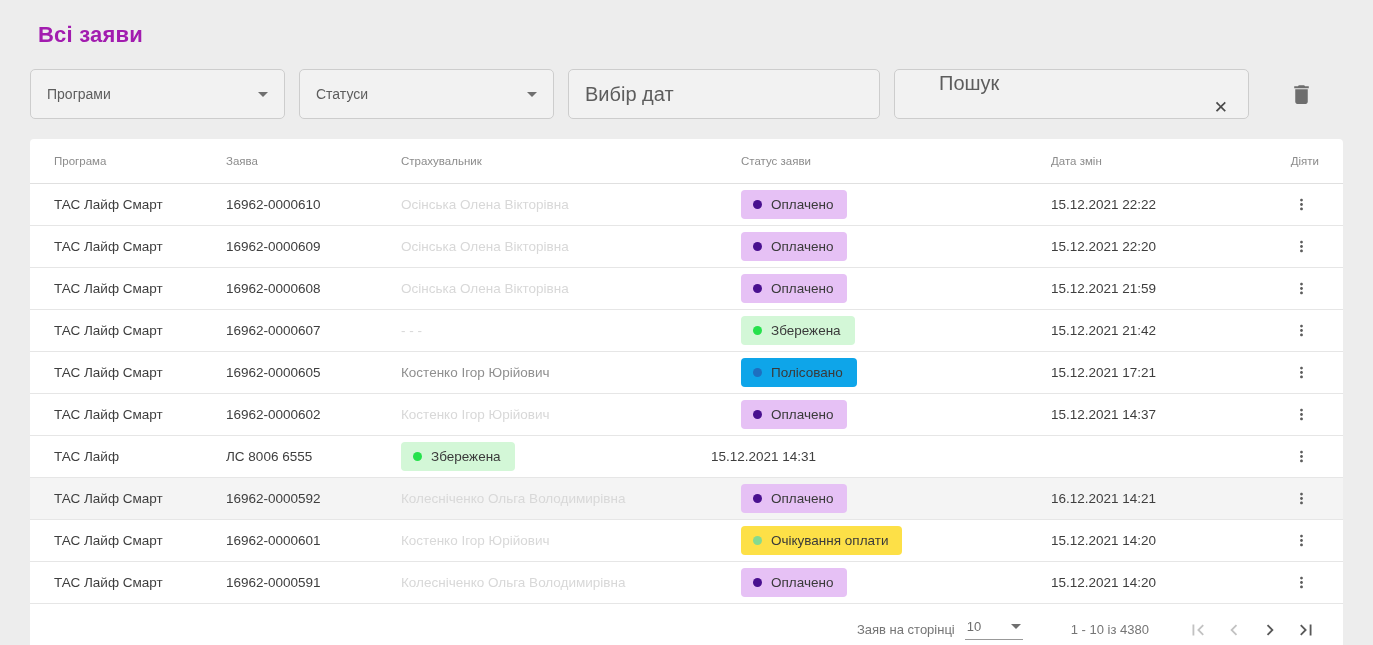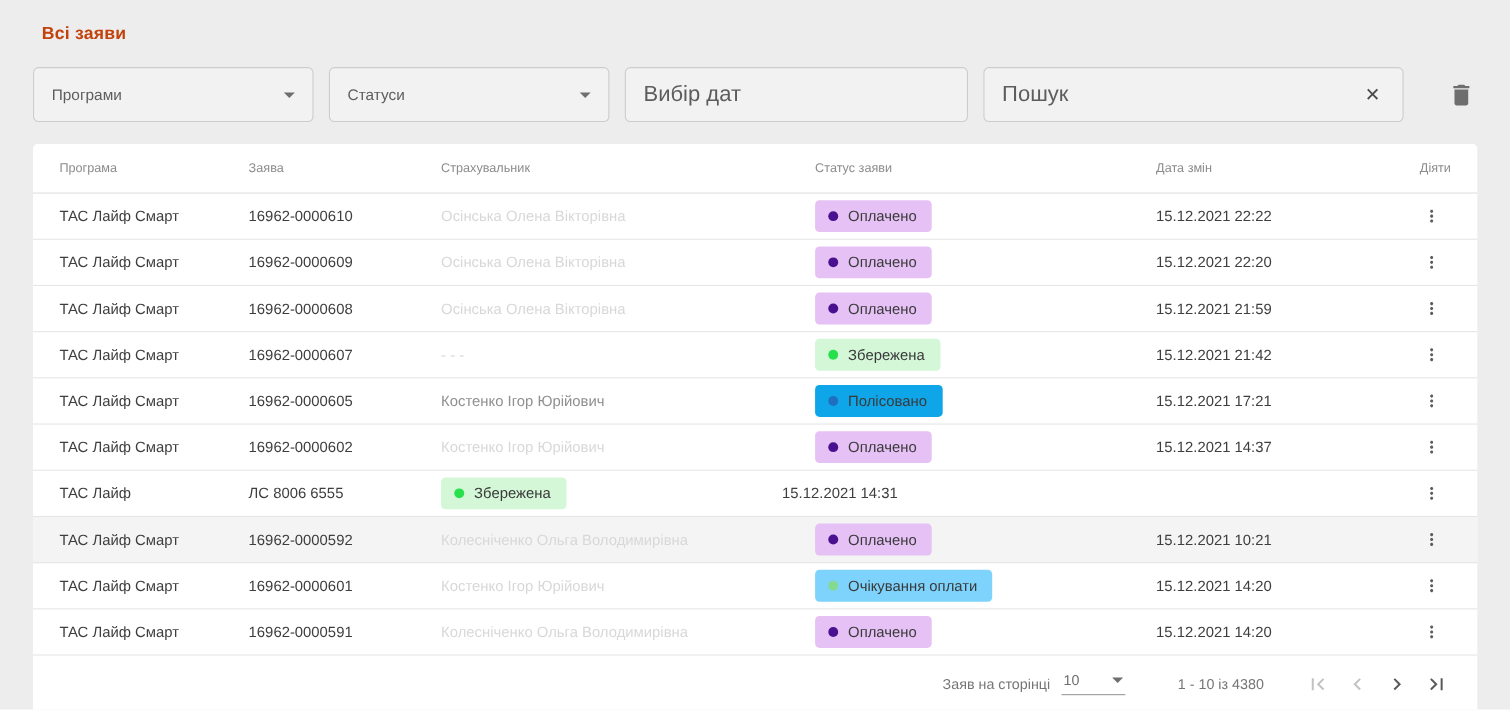"Всі заяви" .page-title { color: #c2410c -> #a21caf; font-size: 16px -> 22px }
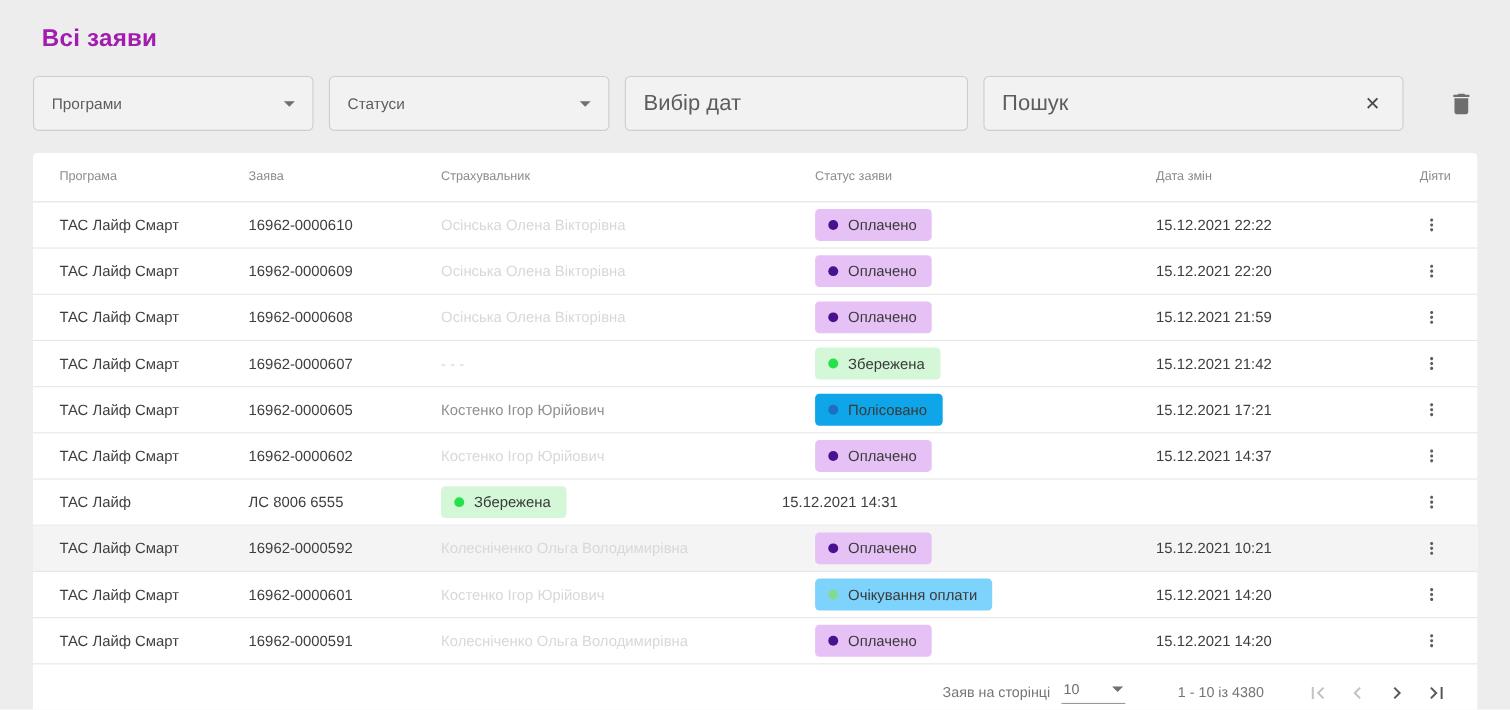"Пошук" .fb-search { flex-direction: none -> column; width: 382px -> 355px }
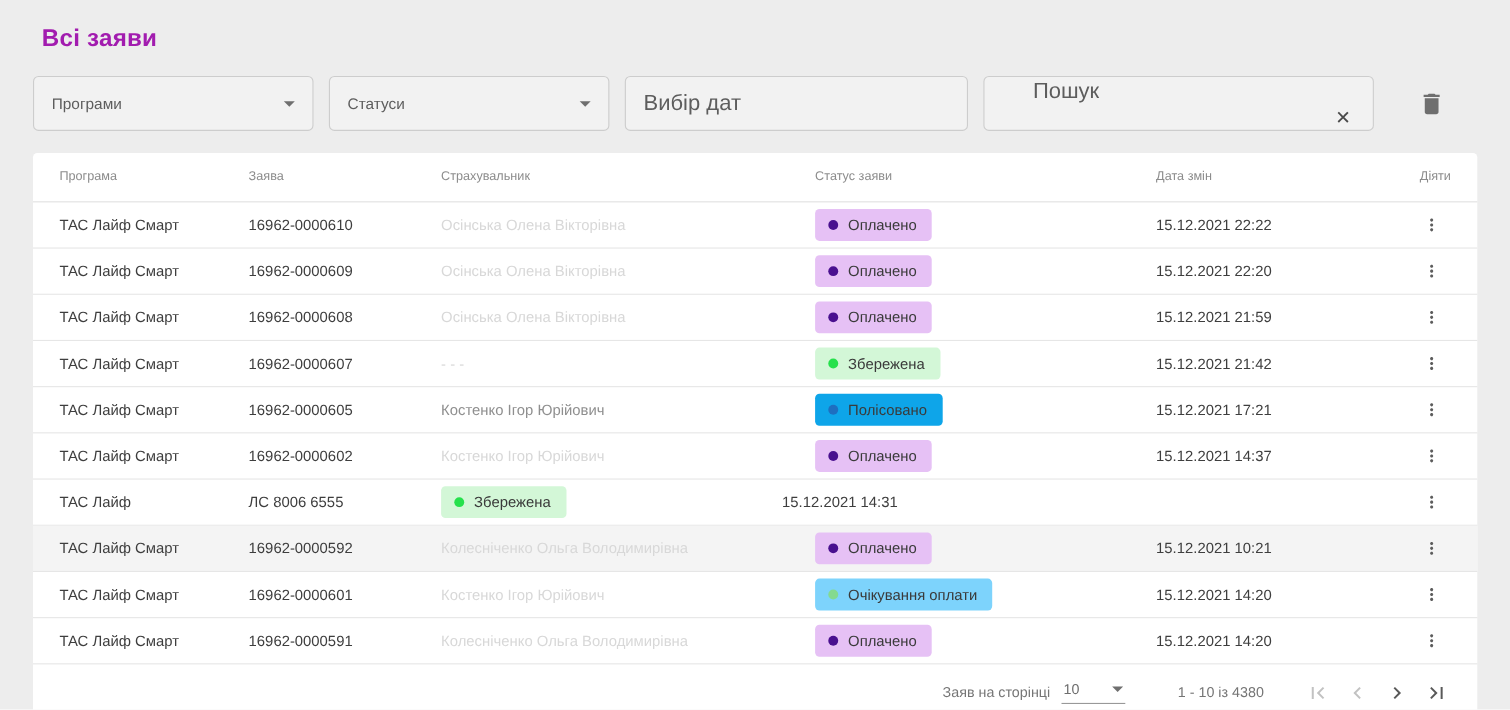"15.12.2021 10:21" div.c5 { text: 15.12.2021 10:21 -> 16.12.2021 14:21 }
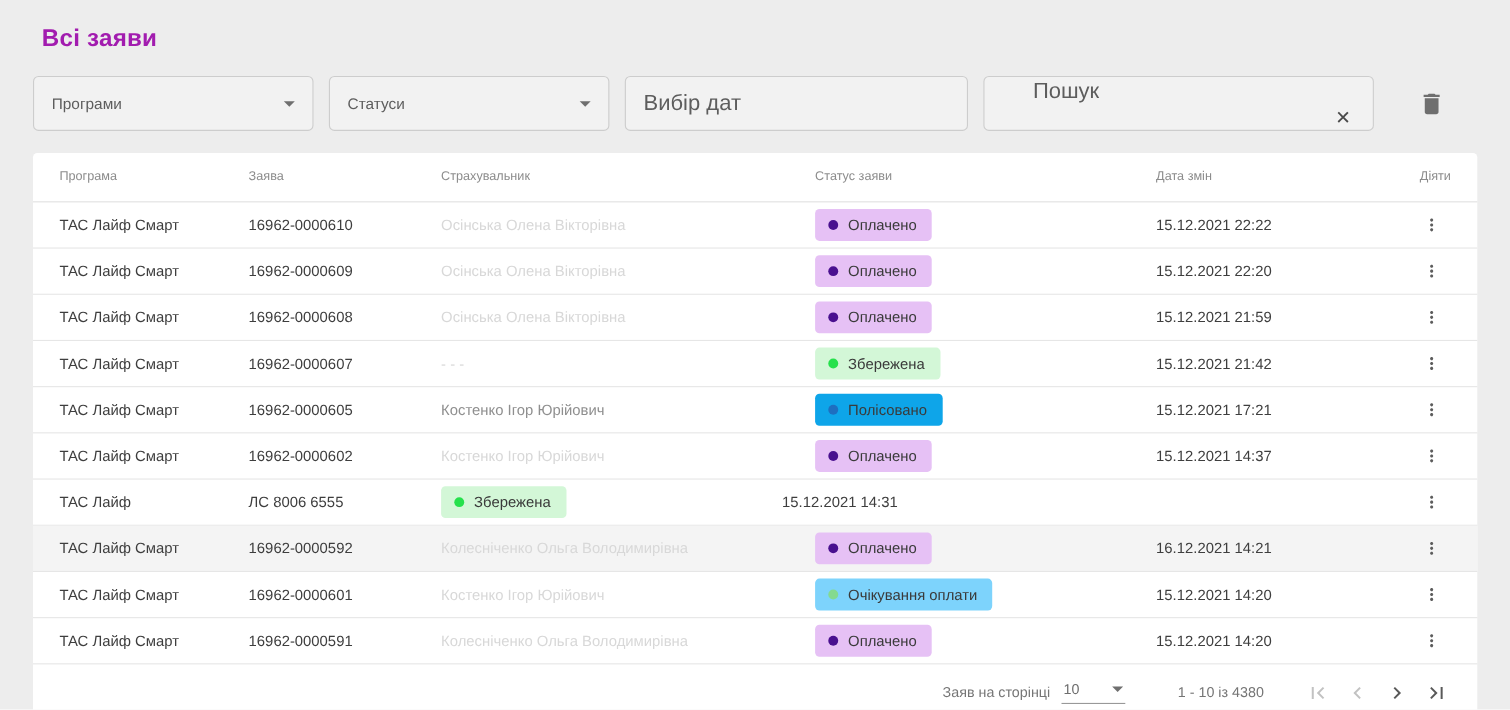"Очікування оплати" span.badge { background: #7dd3fc -> #fde047 }
